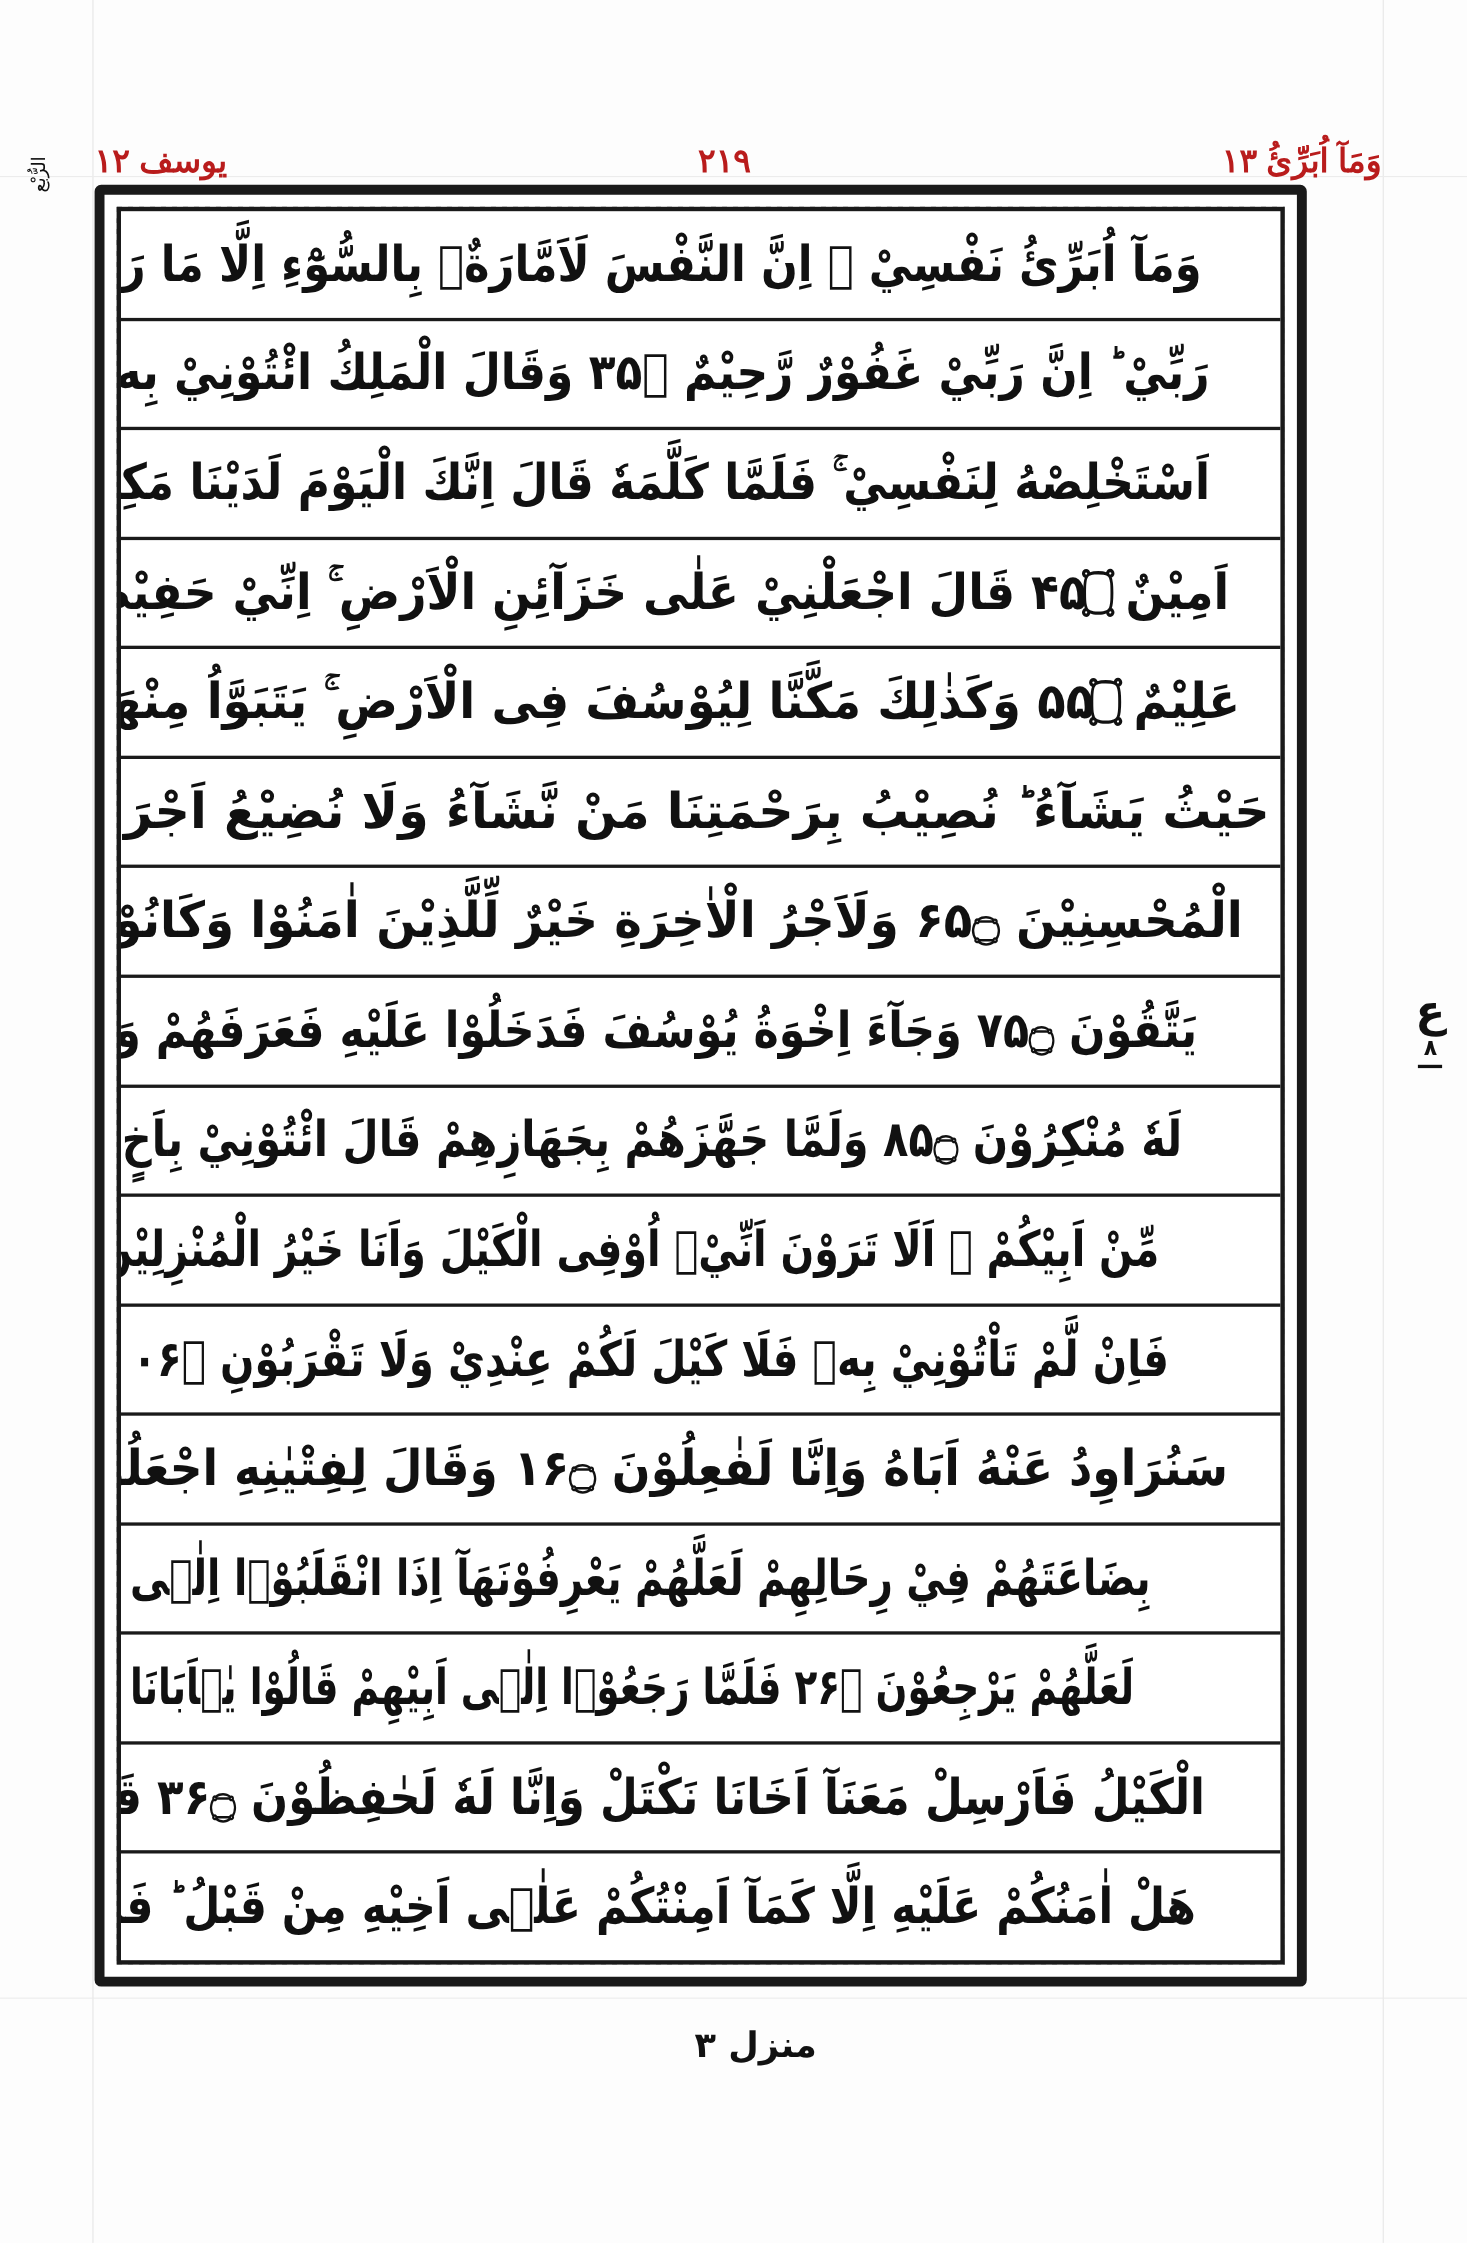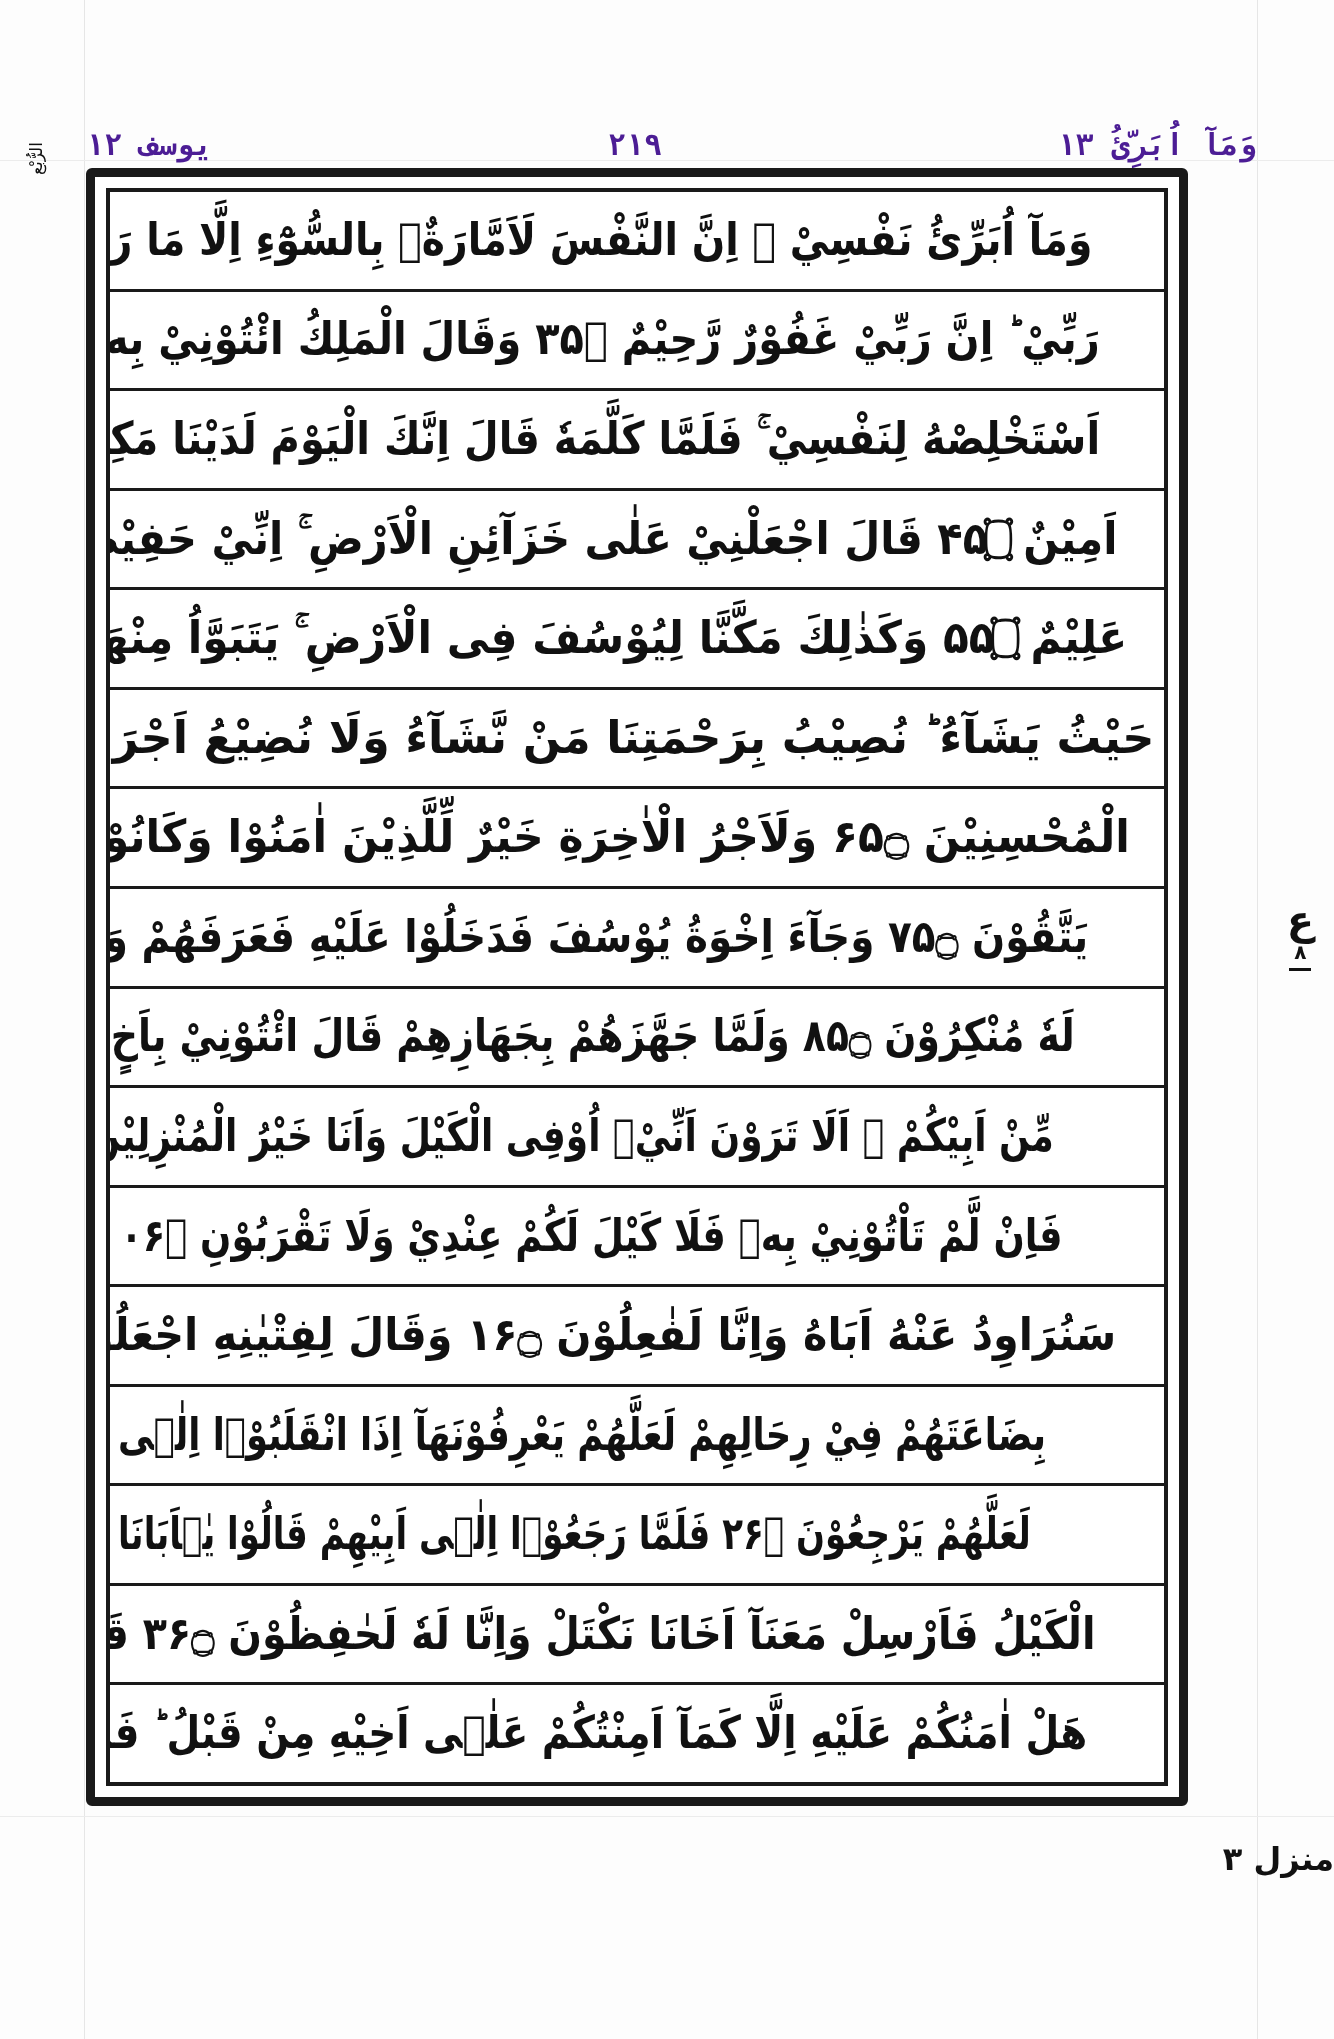"يوسف ١٢" .hdr-text { color: #4c1d95 -> #b91c1c; font-family: Liberation Mono, monospace -> Liberation Sans, sans-serif }
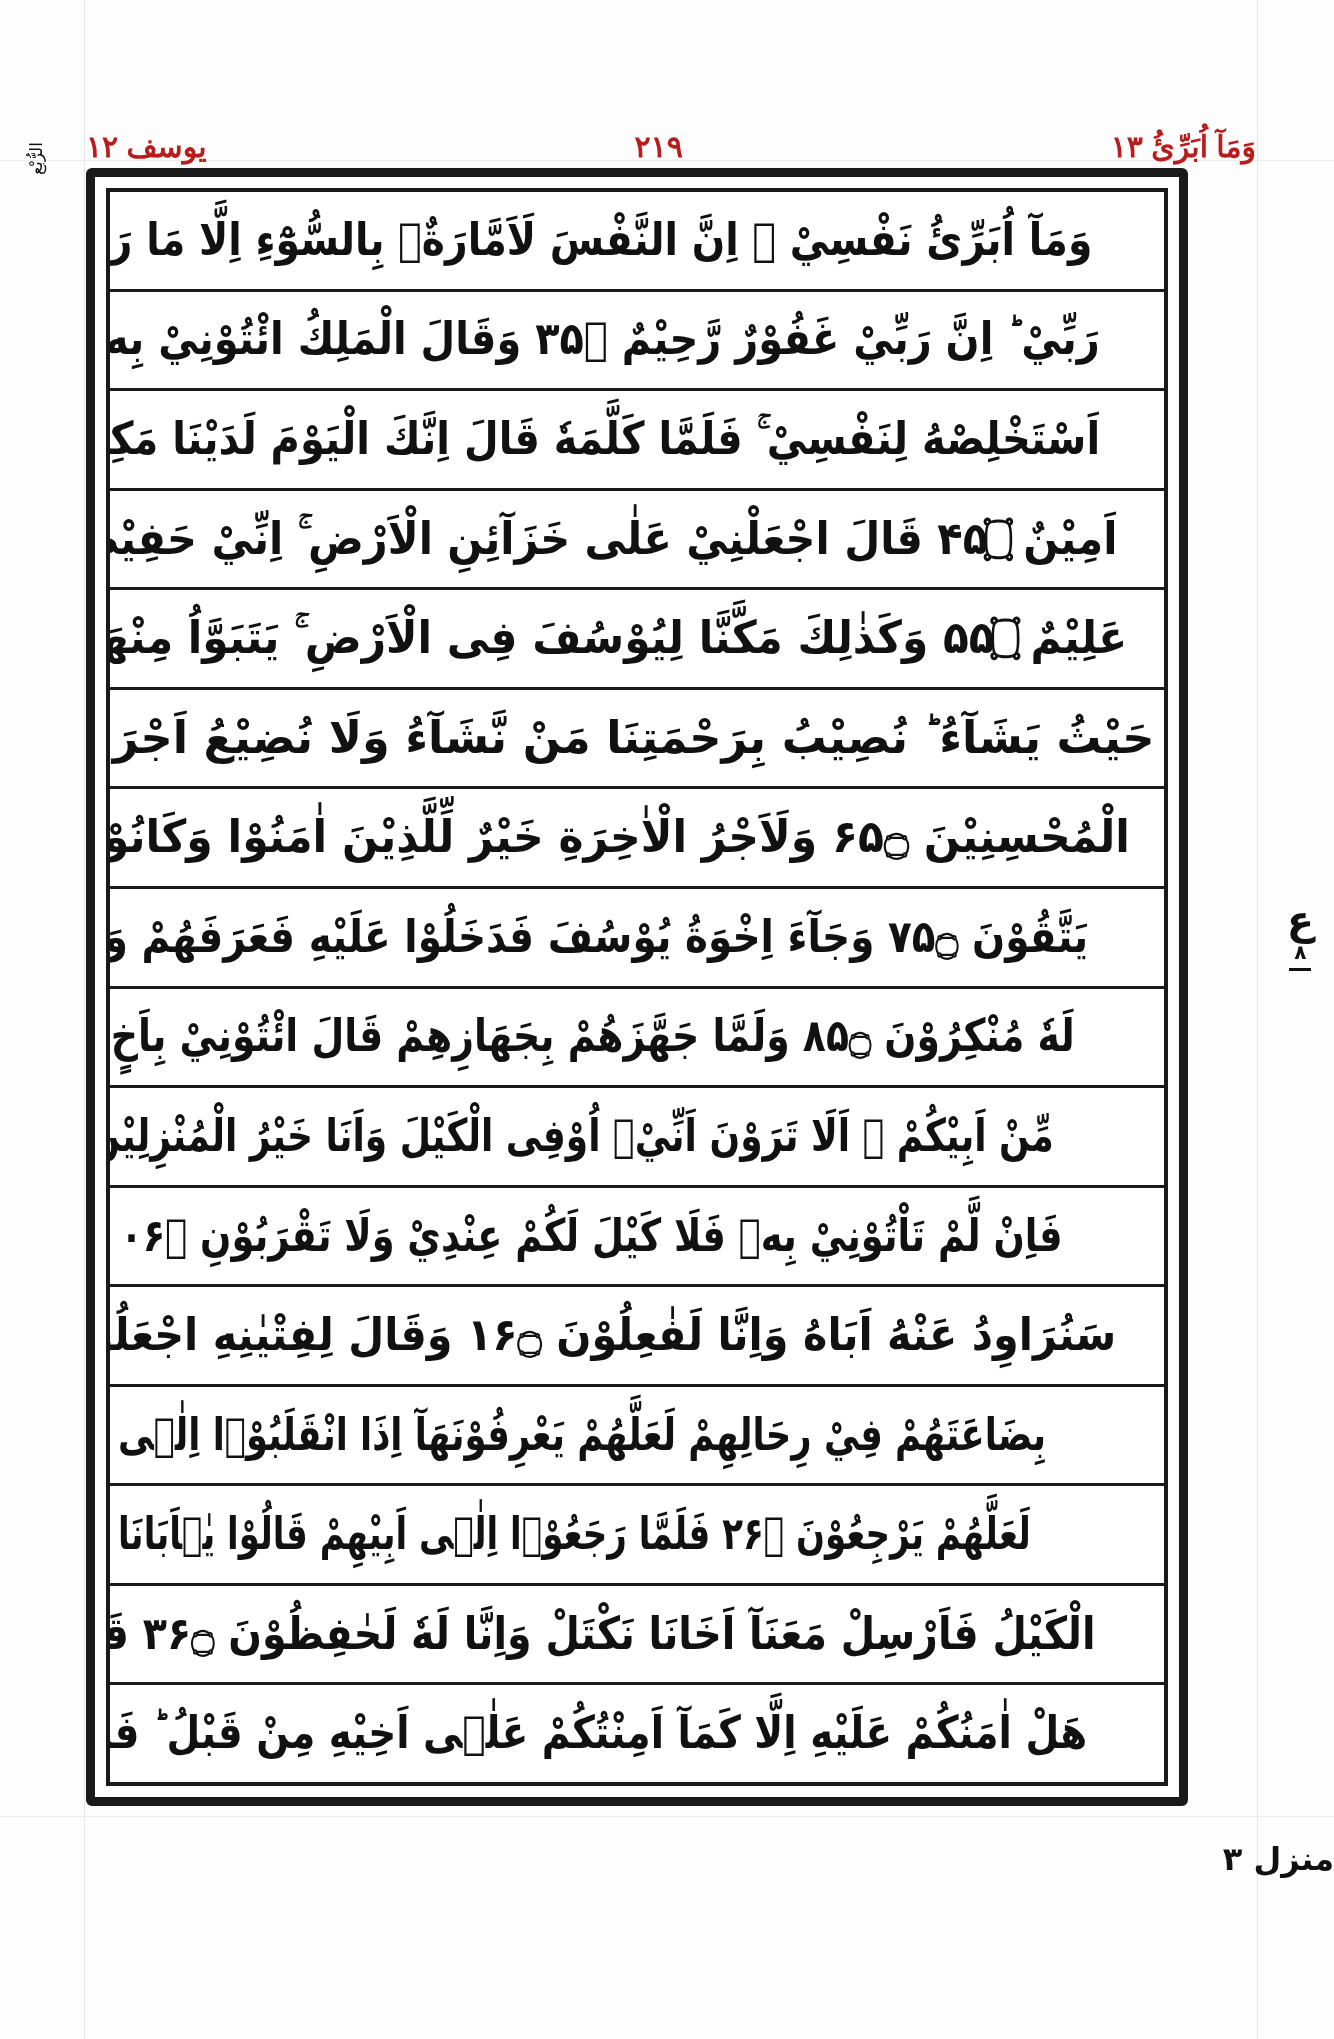"منزل ٣" #footer { text-align: right -> center }
